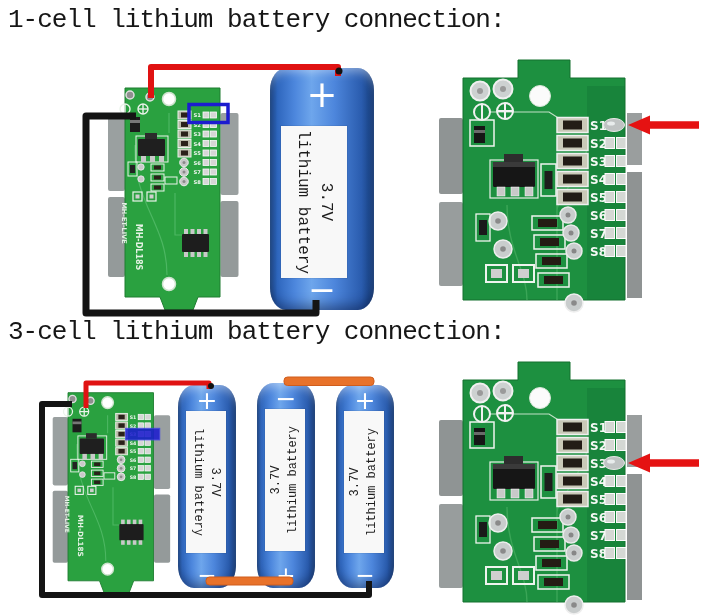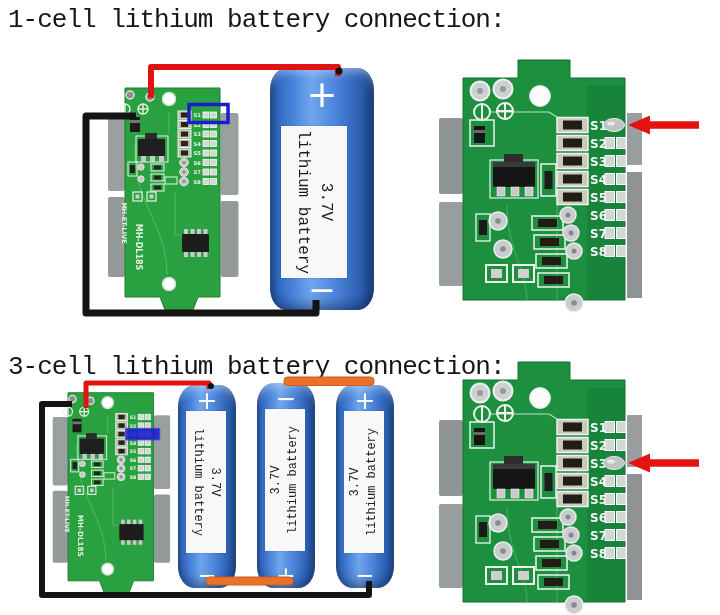"3-cell lithium battery connection:" div.title { top: 352px -> 317px }
